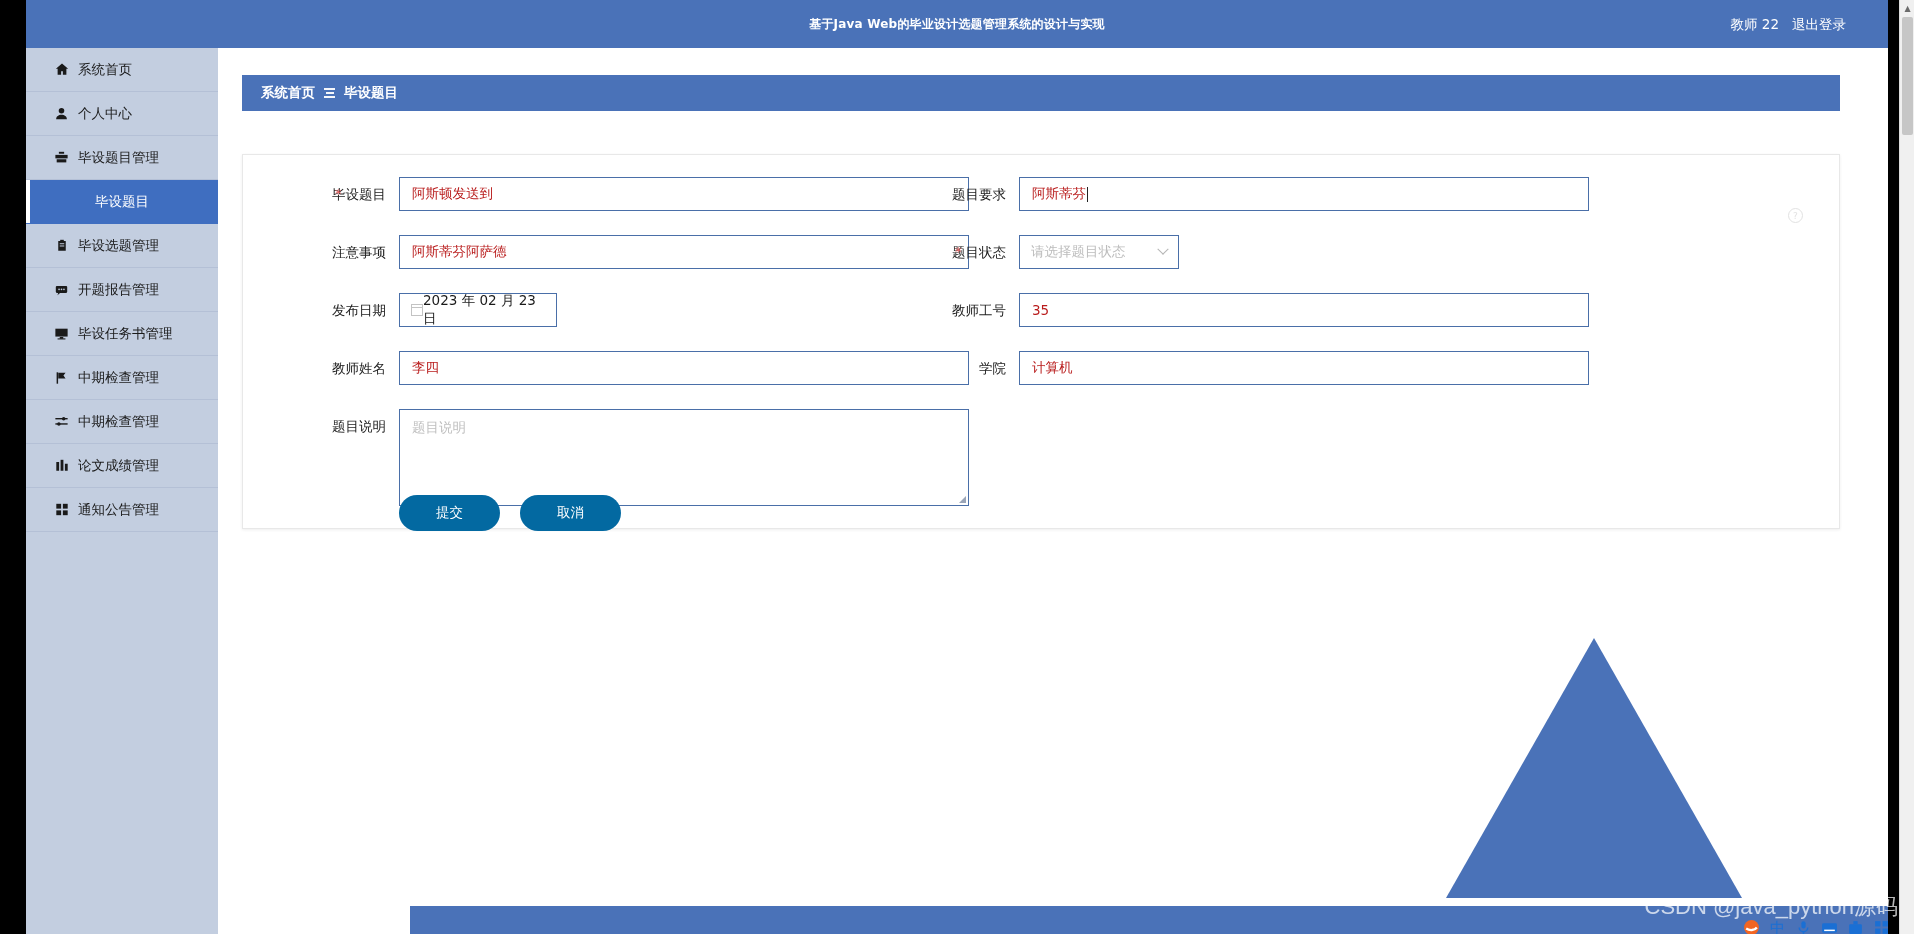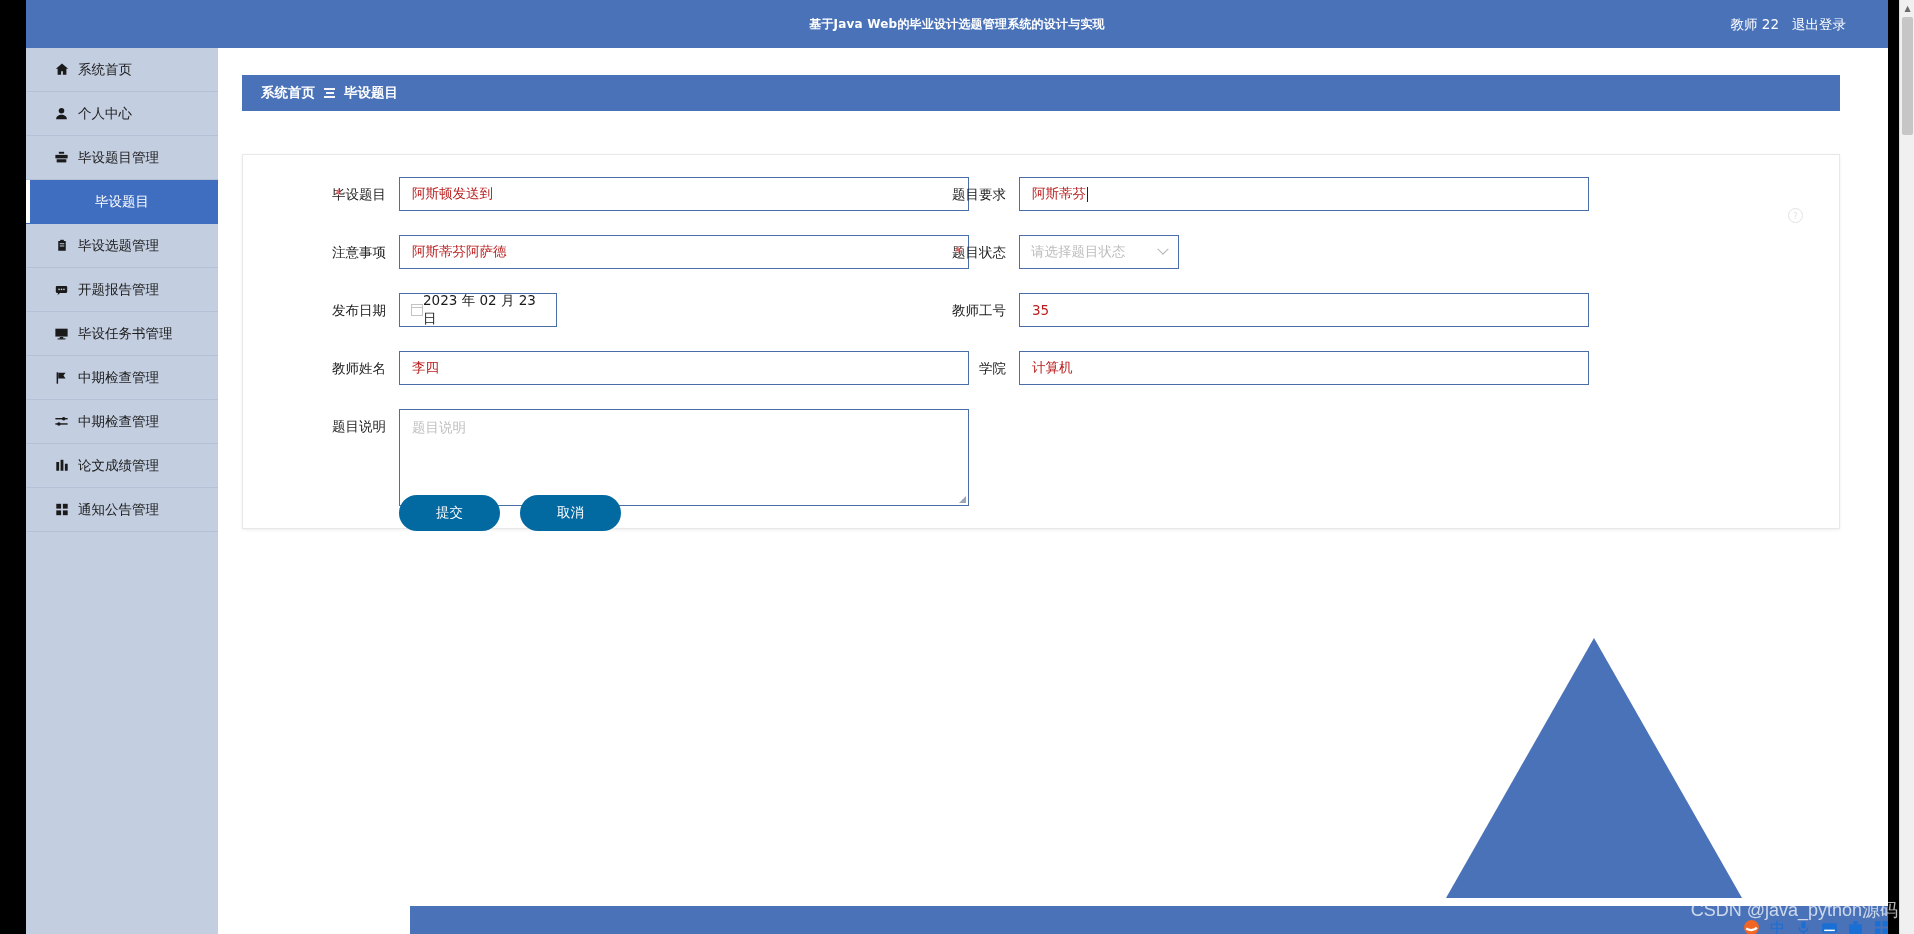"CSDN @java_python源码" .watermark { font-size: 18px -> 22px }
